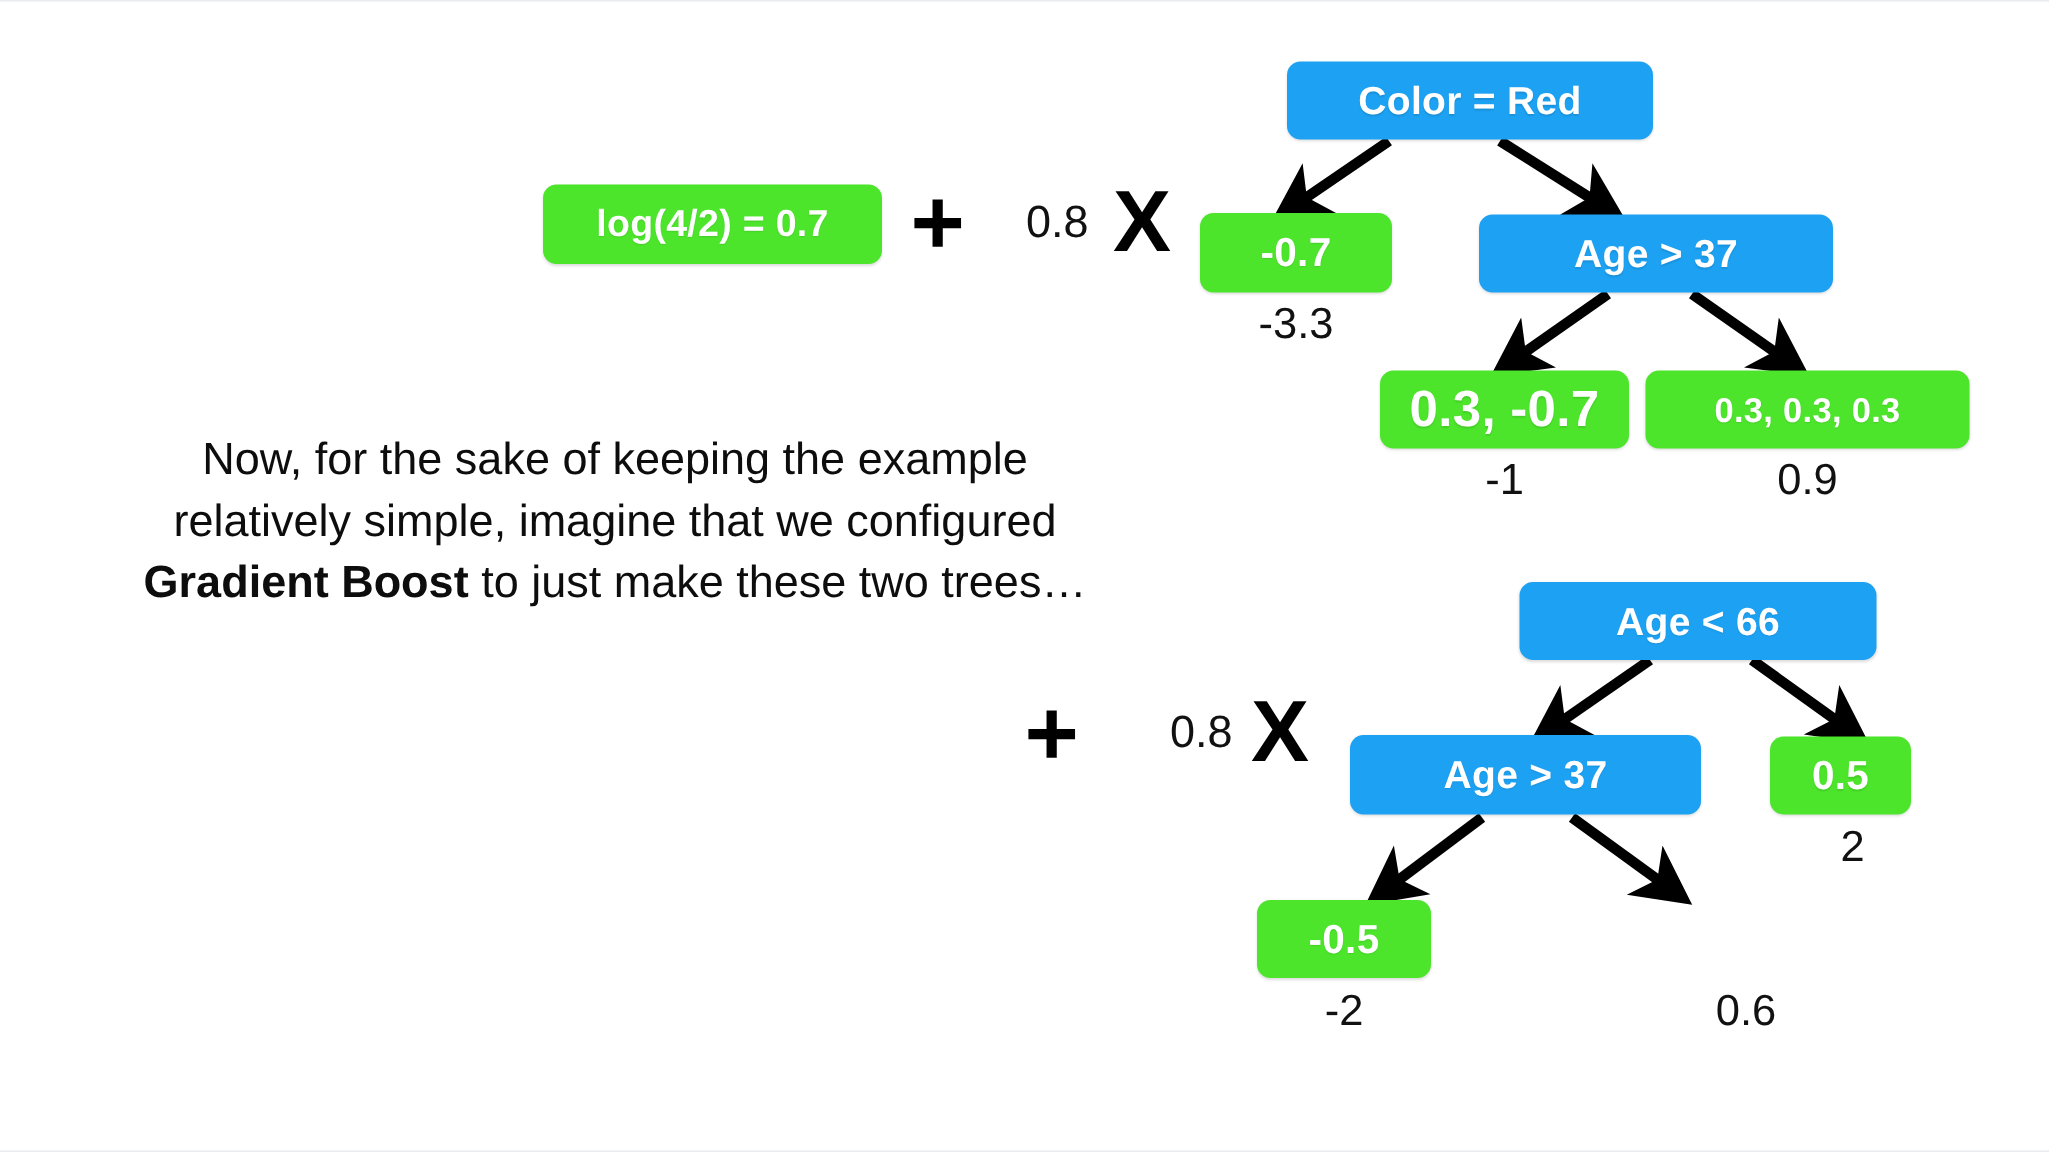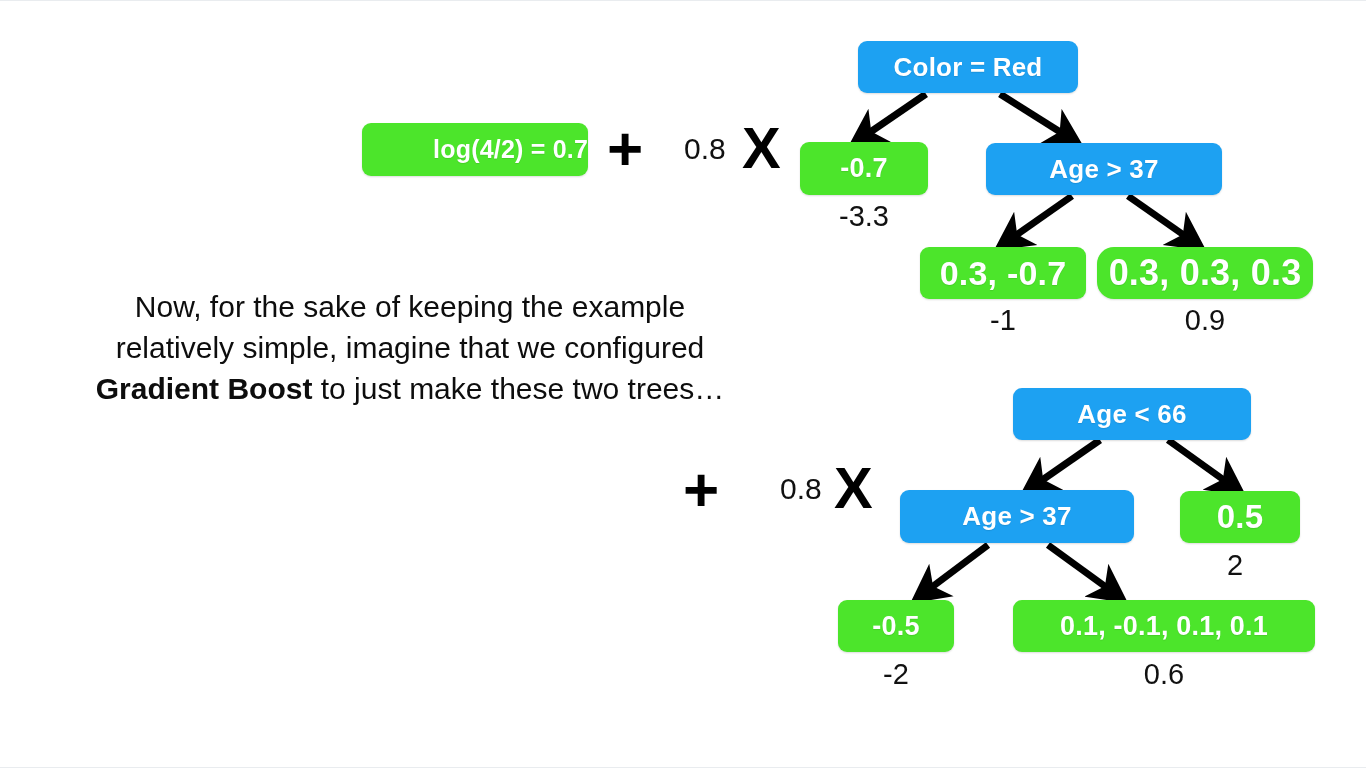"Color = Red" div.node { width: 220px -> 244px }
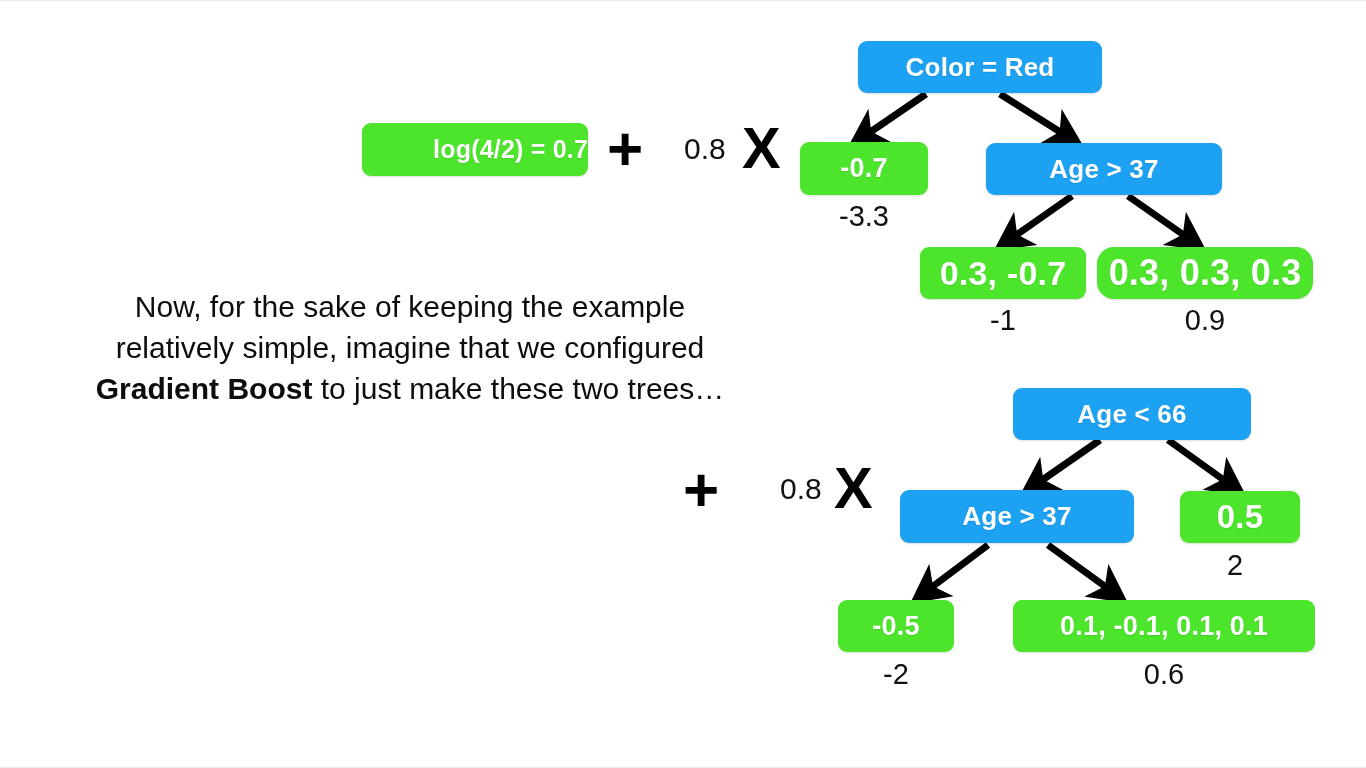"log(4/2) = 0.7" div.node { justify-content: flex-end -> none }
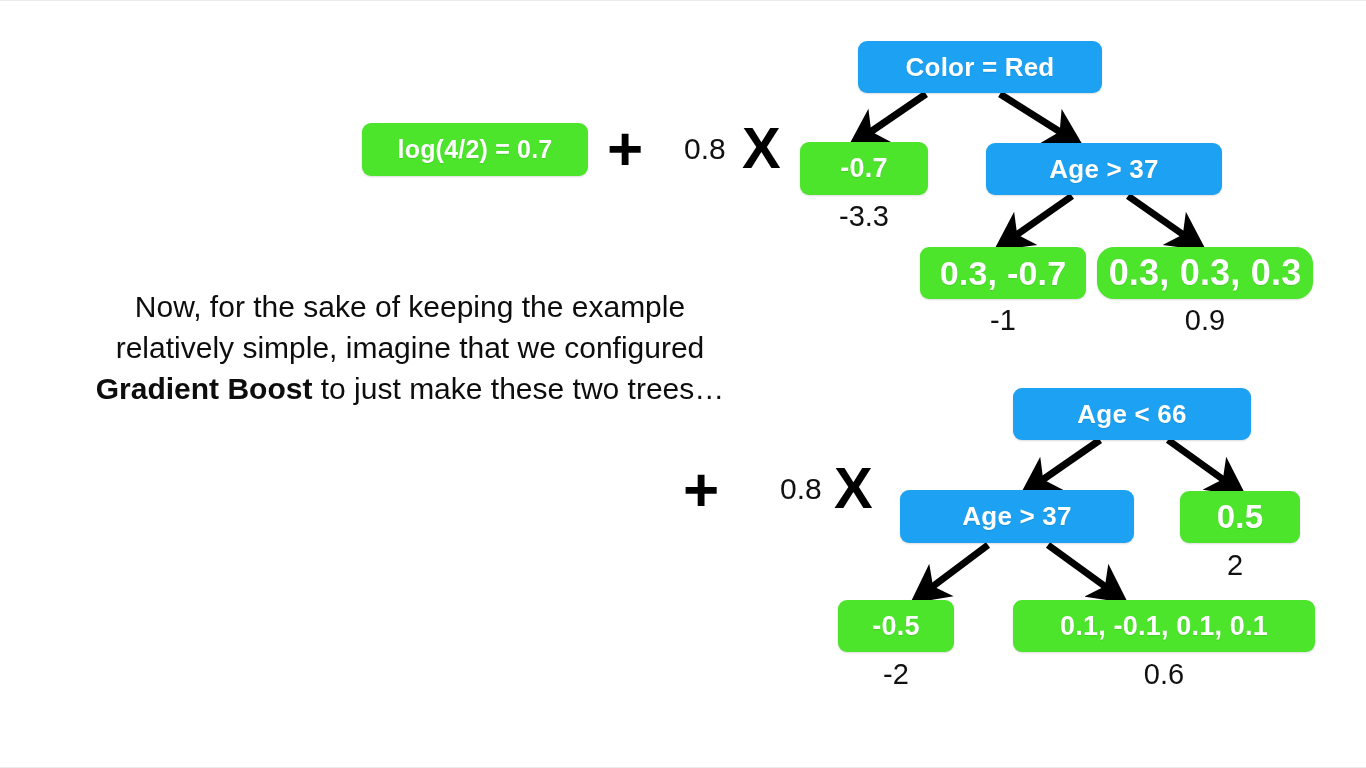"0.3, 0.3, 0.3" div.node { border-radius: 17px -> none; font-size: 36px -> 23px }
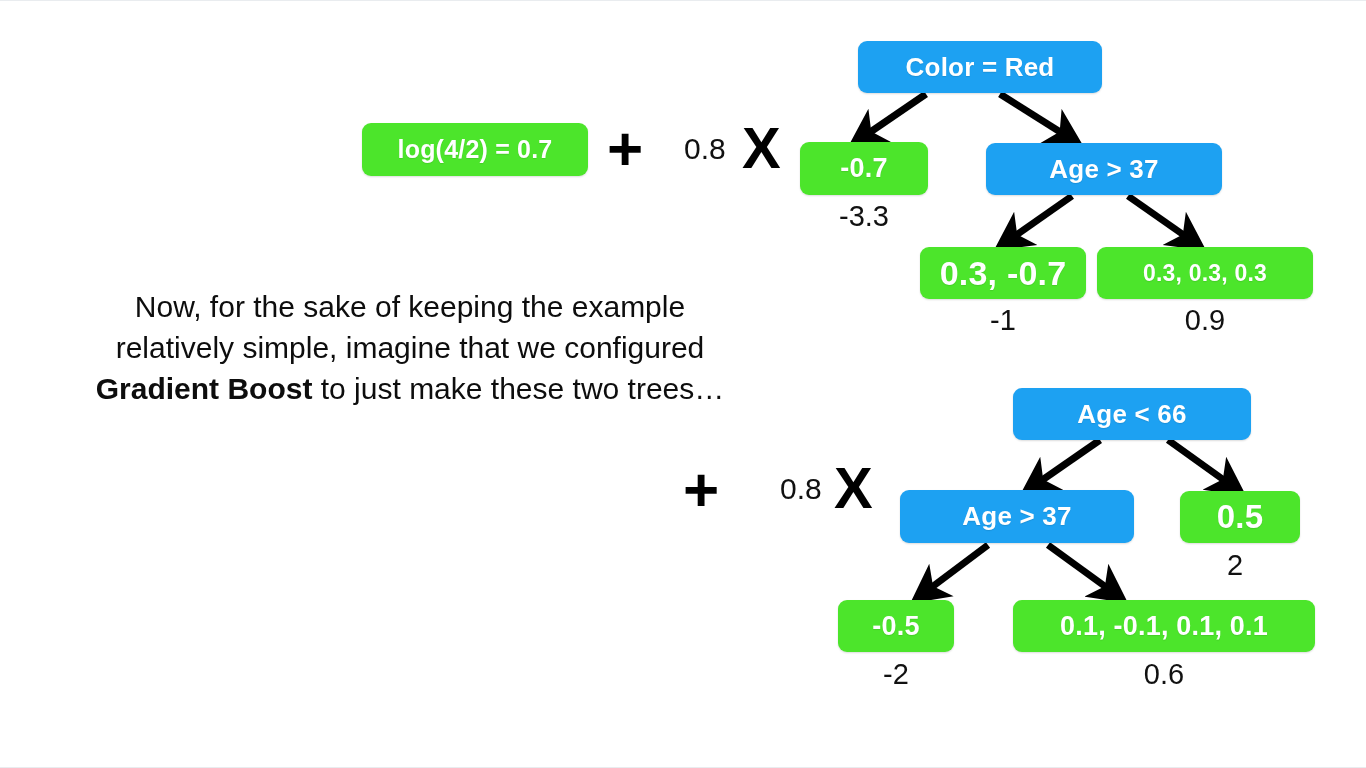"0.5" div.node { font-size: 33px -> 27px; width: 120px -> 94px }
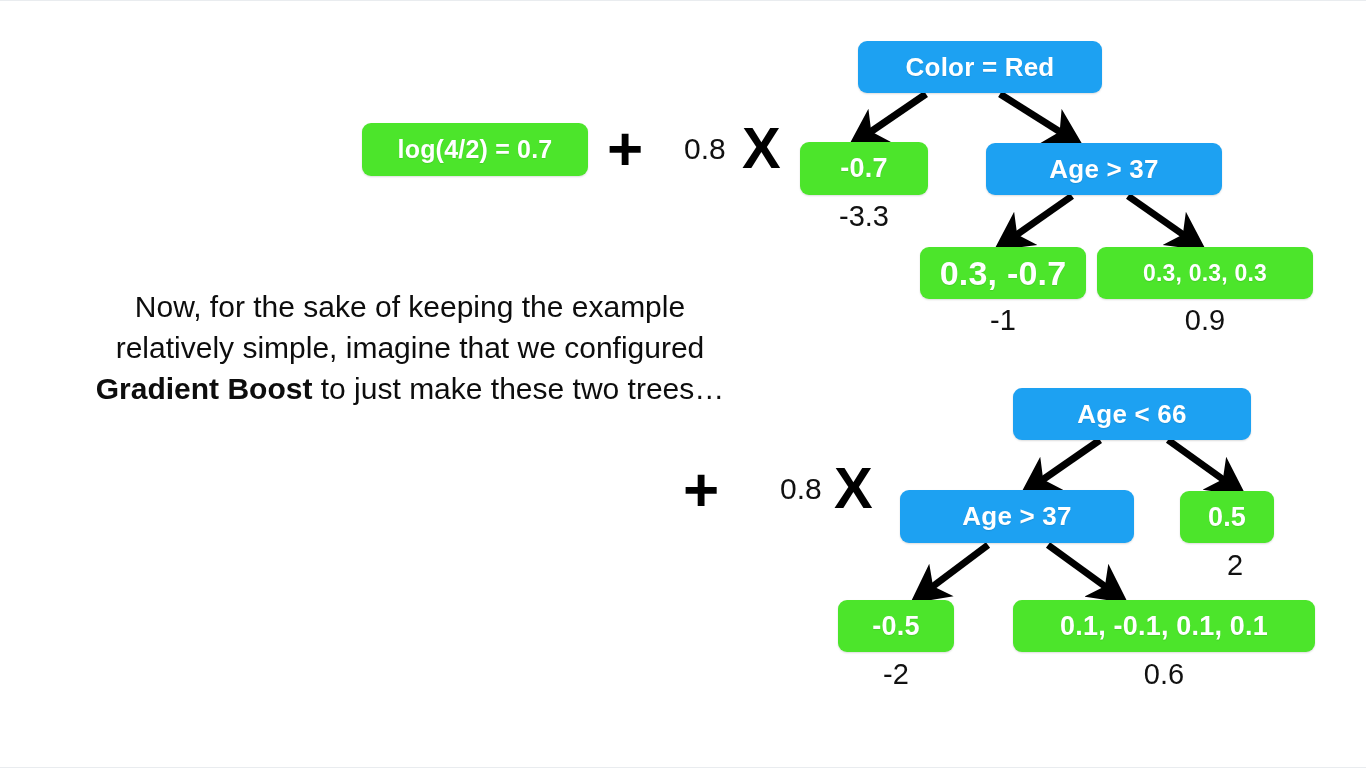"0.1, -0.1, 0.1, 0.1" div.node { html: <div> <span>0.1, -0.1, 0.1, 0.1</span> </div> -> none }
